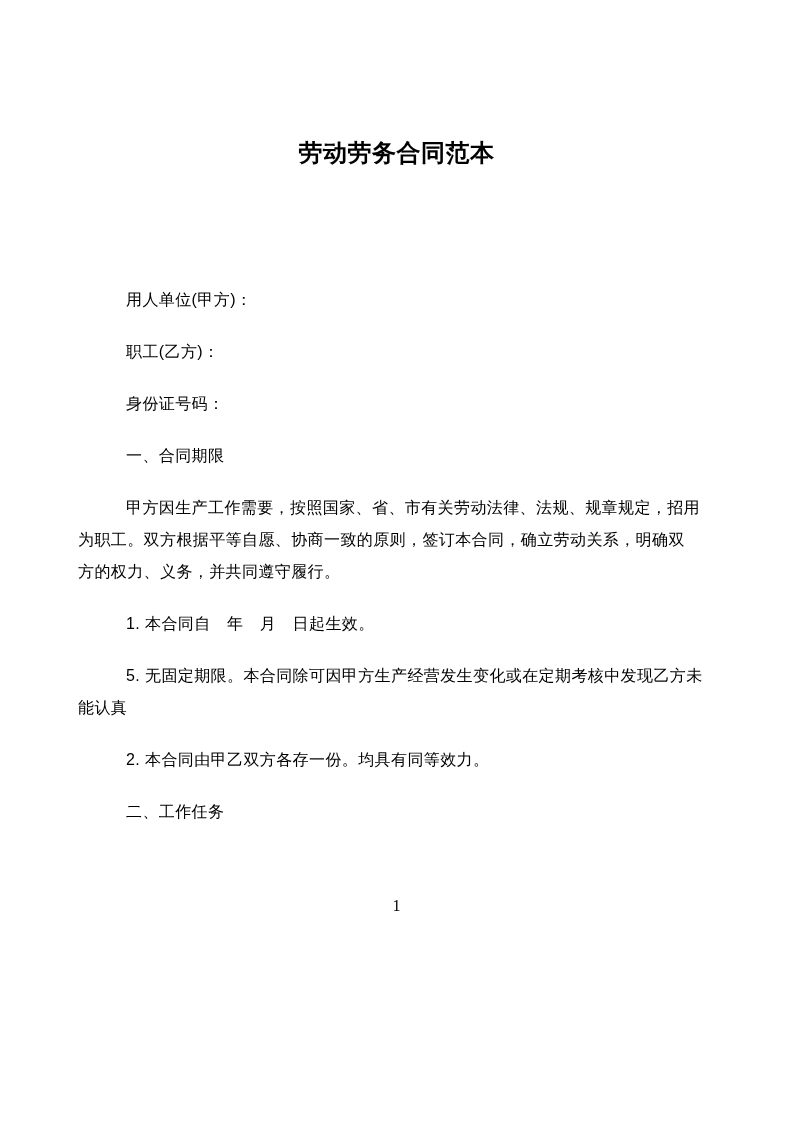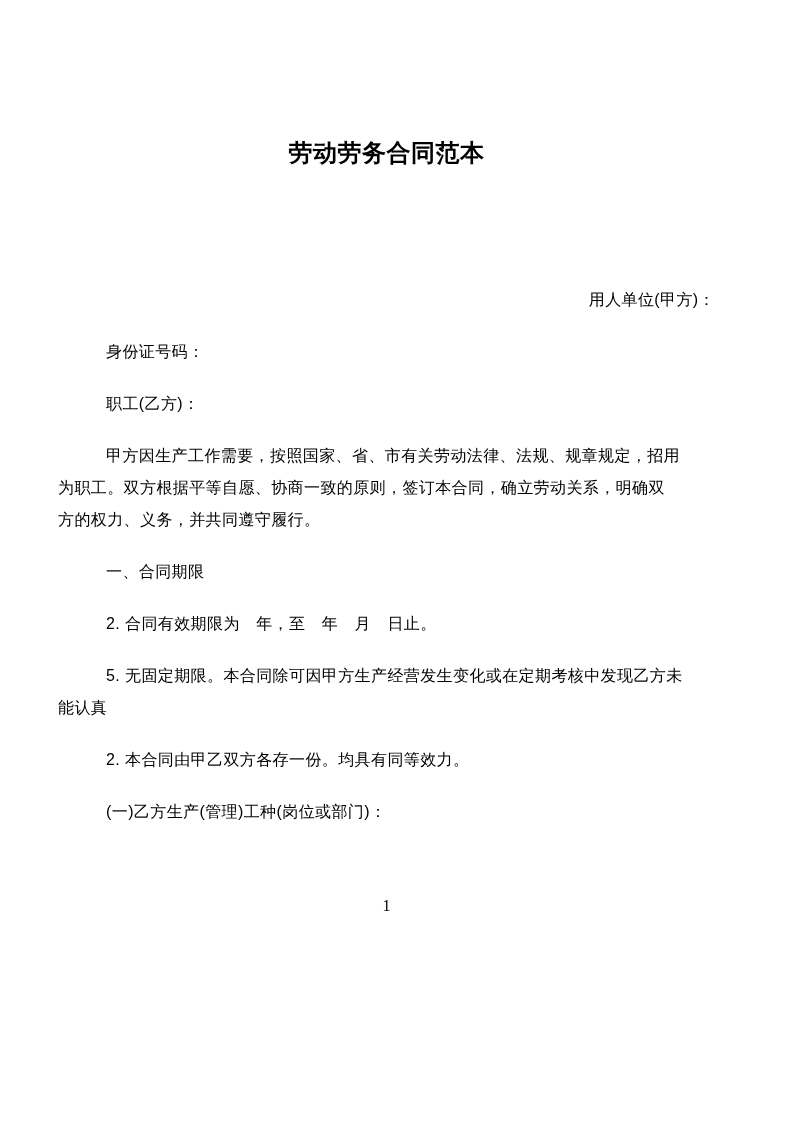"劳动劳务合同范本" .page { padding: 134px 78px 0 58px -> 134px 78px 0 78px }
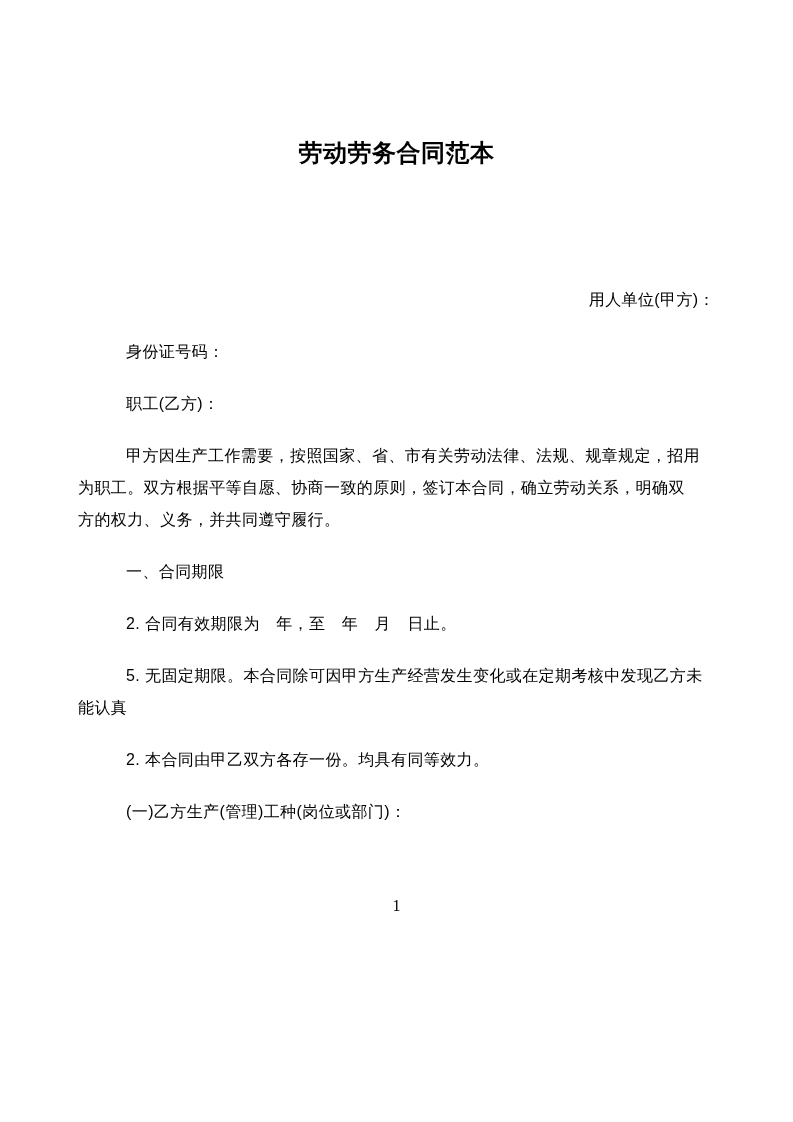"用人单位(甲方)：" .para.first-after-title { text-align: right -> none }
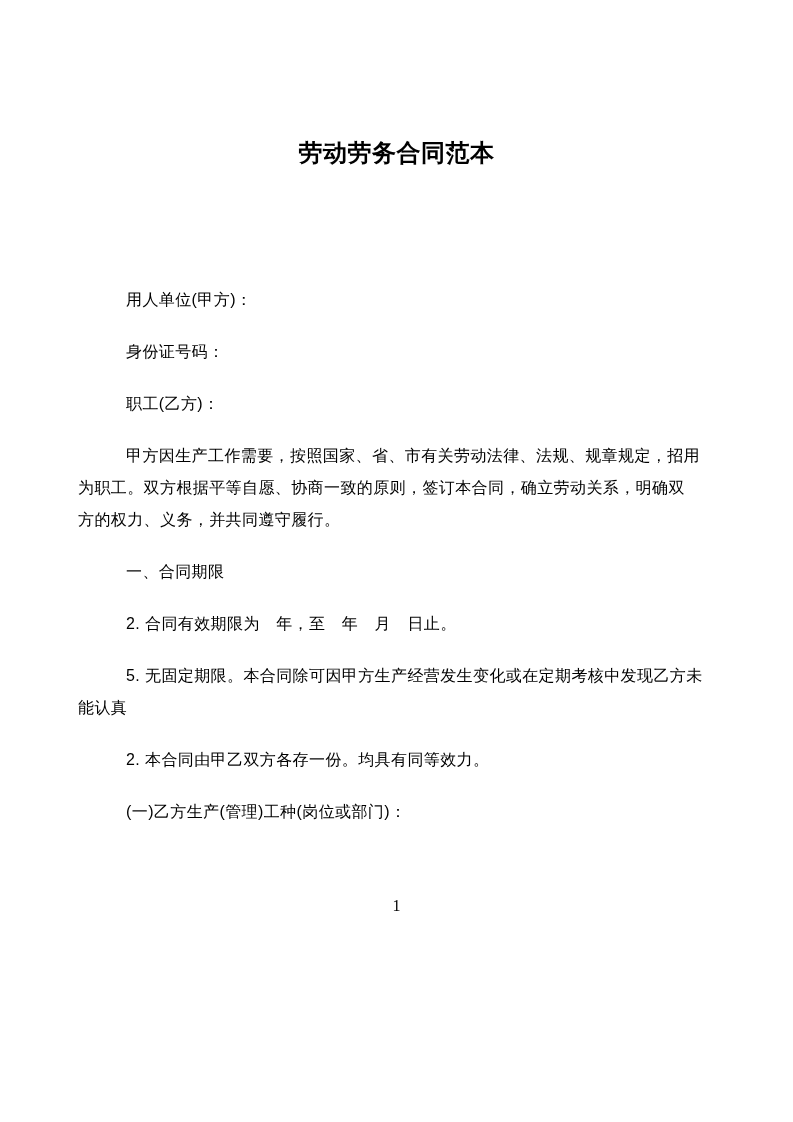"身份证号码：" p.para { order: before "职工(乙方)：" -> after "职工(乙方)：" }
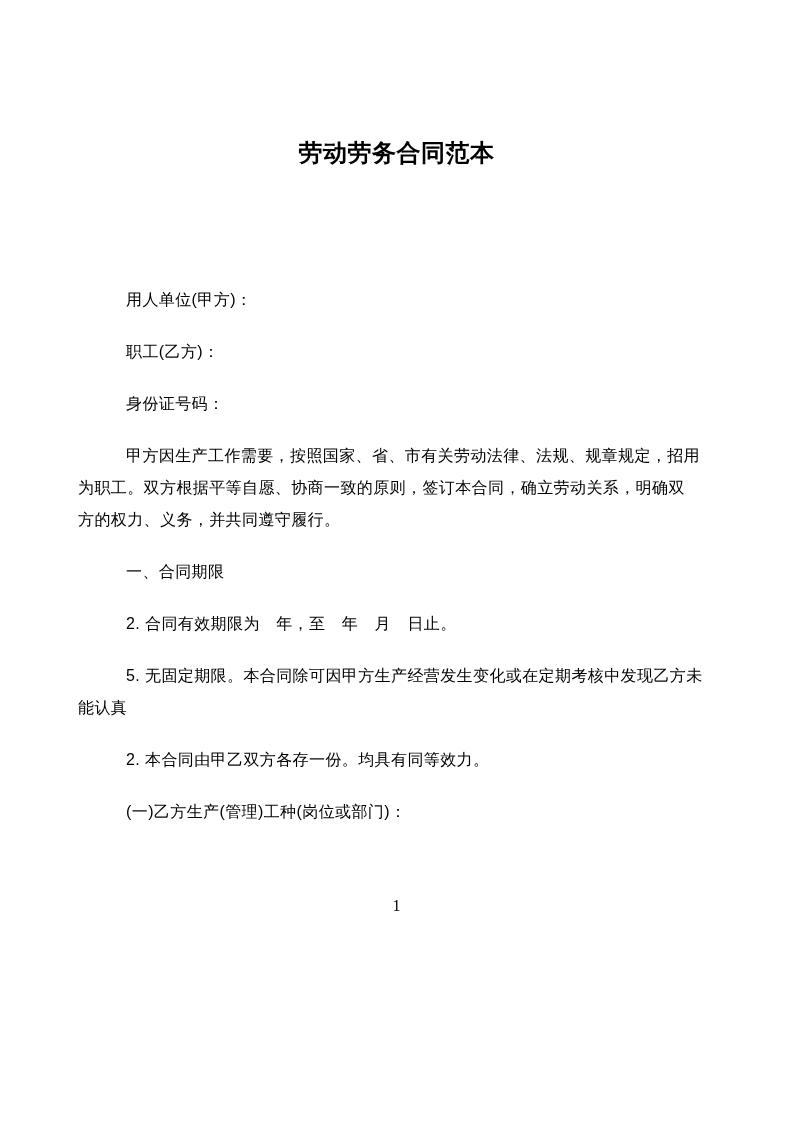"甲方因生产工作需要，按照国家、省、市有关劳动法律、法规、规章规定，招用" p.para { order: before "一、合同期限" -> after "一、合同期限" }
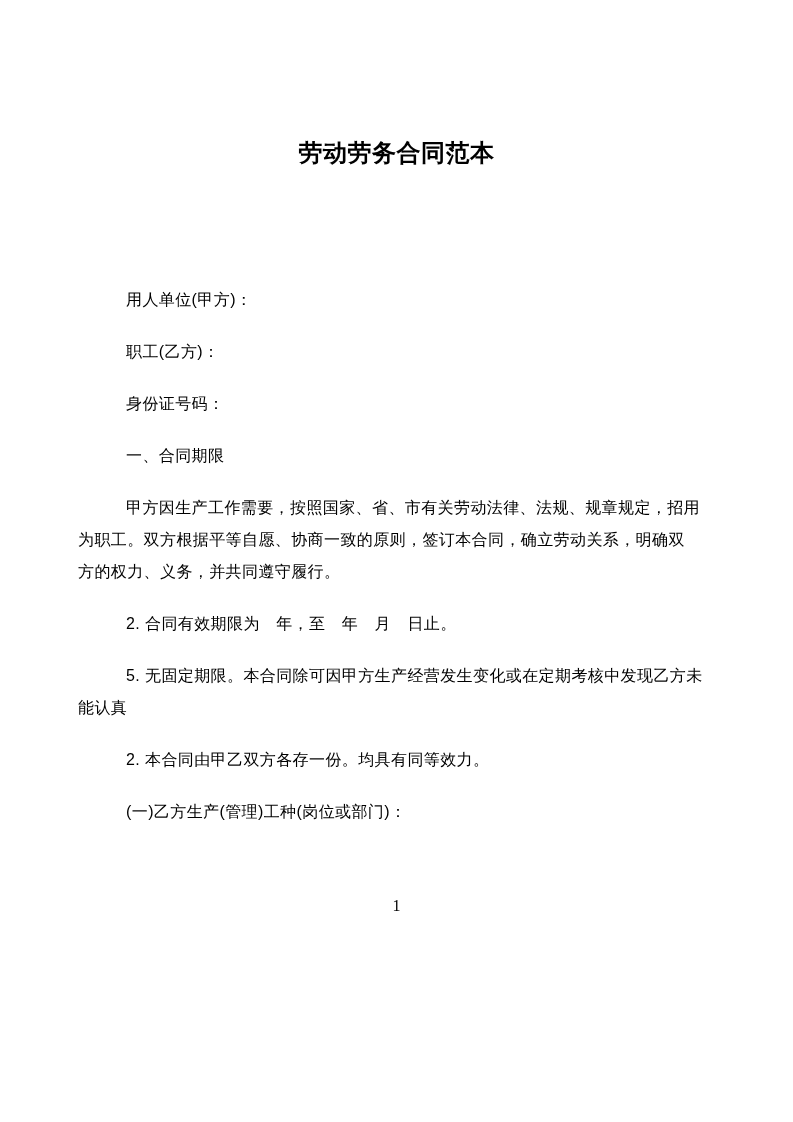"1. 本合同自 年 月 日起生效。" p.para { html: none -> <p>1. 本合同自 年 月 日起生效。</p> }
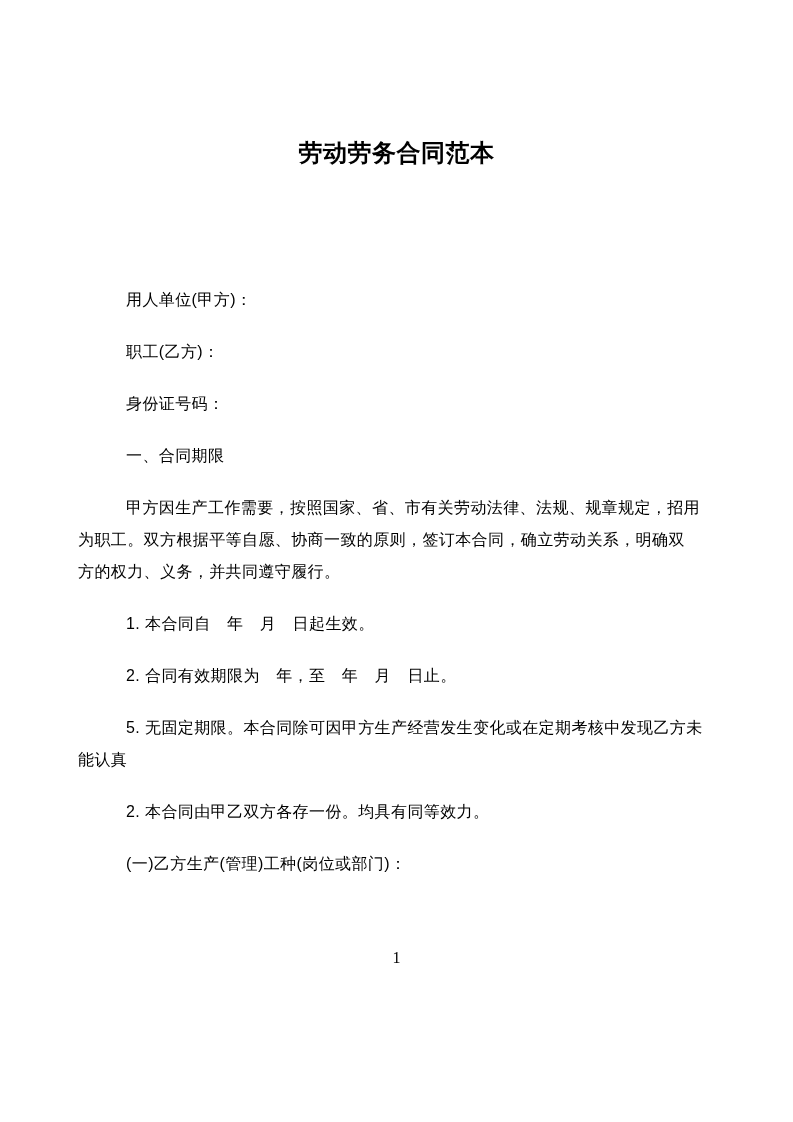"2. 合同有效期限为 年，至 年 月" p.para { html: <p>2. 合同有效期限为 年，至 年 月 日止。</p> -> none }
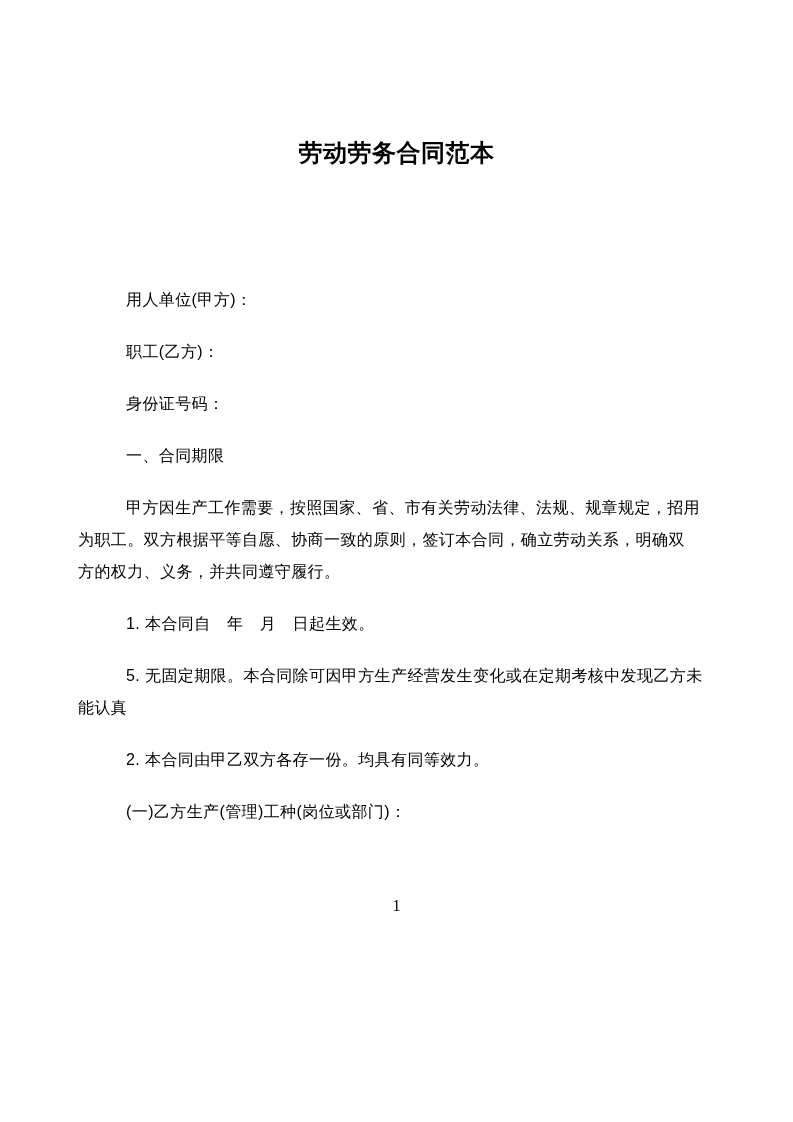"二、工作任务" p.para { html: none -> <p>二、工作任务</p> }
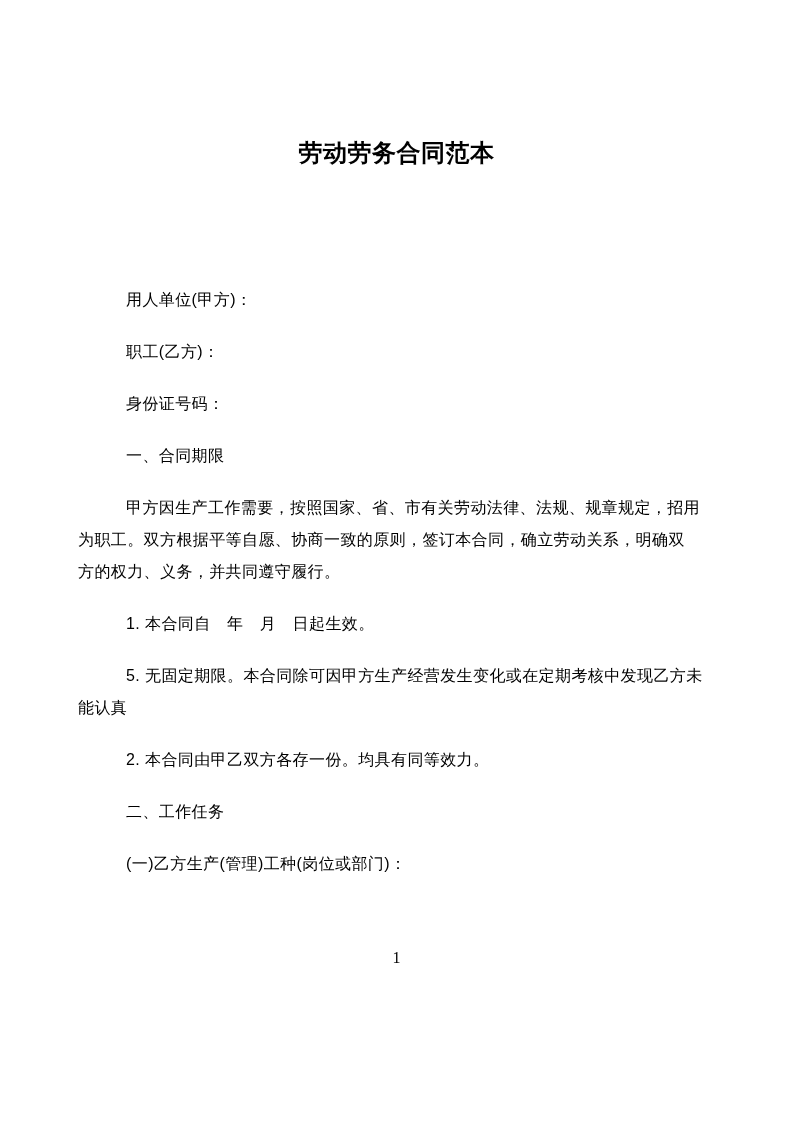"(一)乙方生产(管理)工种(岗位或部门)：" p.para { html: <p>(一)乙方生产(管理)工种(岗位或部门)：</p> -> none }
